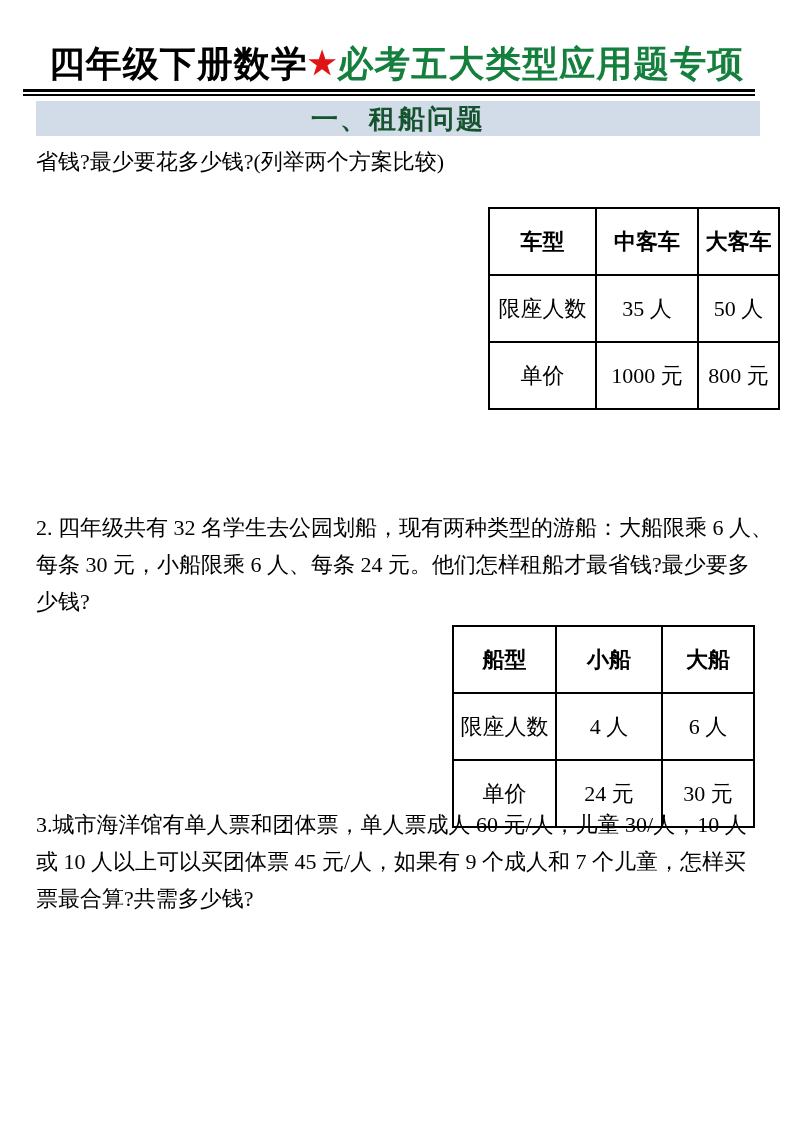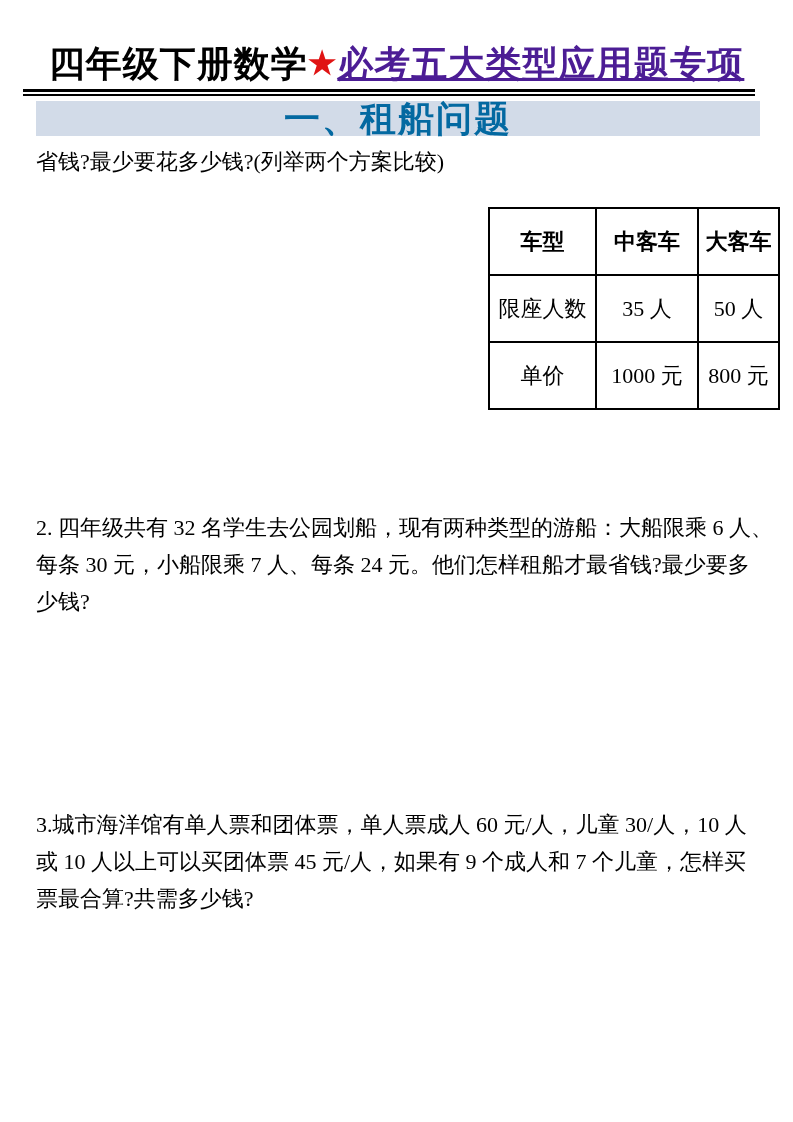"必考五大类型应用题专项" .title .red { color: #4c1d95 -> #15803d; text-decoration: underline -> none }
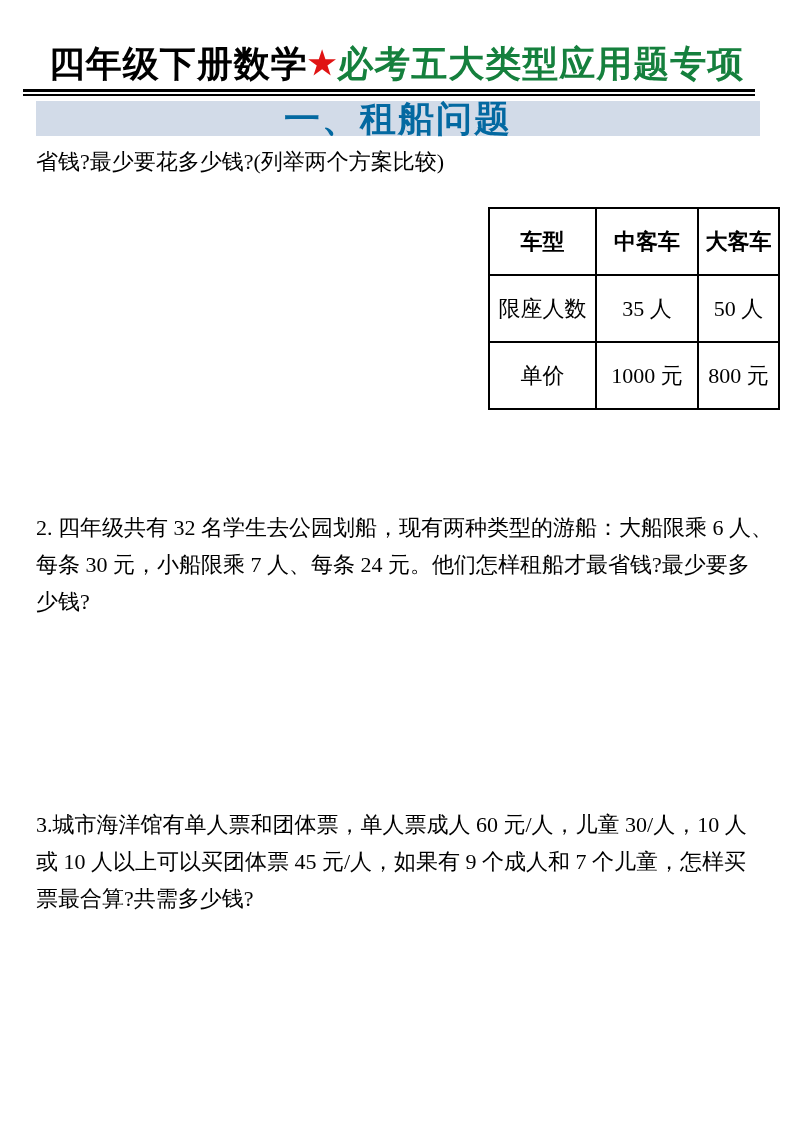"一、租船问题" .banner { color: #0369a1 -> #14532d; font-size: 36px -> 27px }
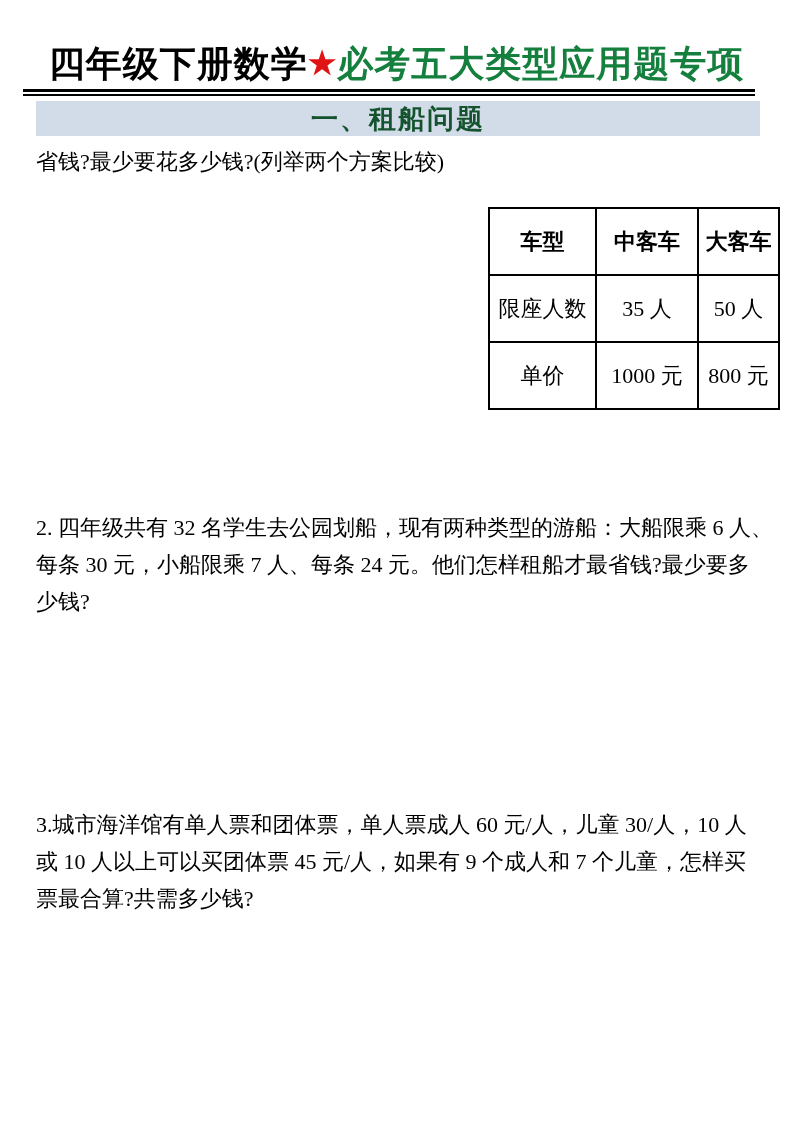"每条 30 元，小船限乘 7 人、每条" div.pline { text: 7 -> 6 }
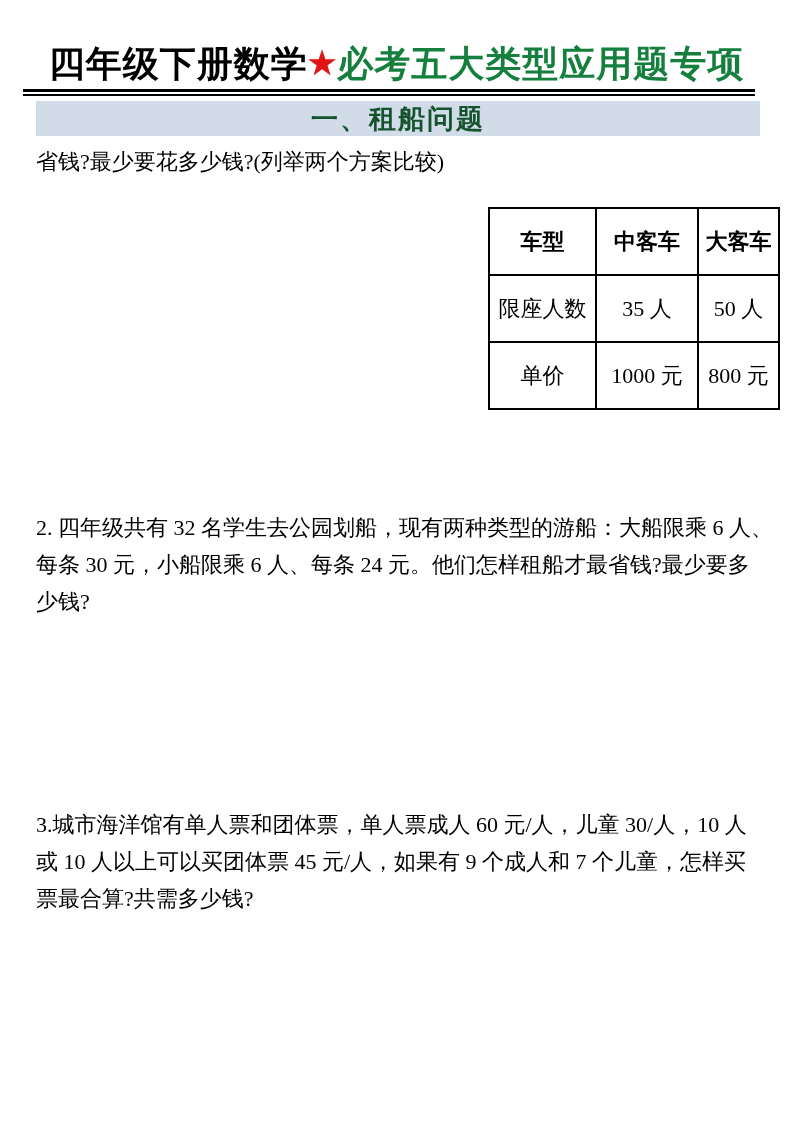"船型" table.tbl { html: none -> <table> <tbody> <tr> <th>船型</th> <th>小船</th> <th>大船</th> </tr> <tr> <td>限座人数</td> <td>4 人</td> <td>6 人</td> </tr> <tr> <td>单价</td> <td>24 元</td> <td>30 元</td> </tr> </tbody> </table> }
